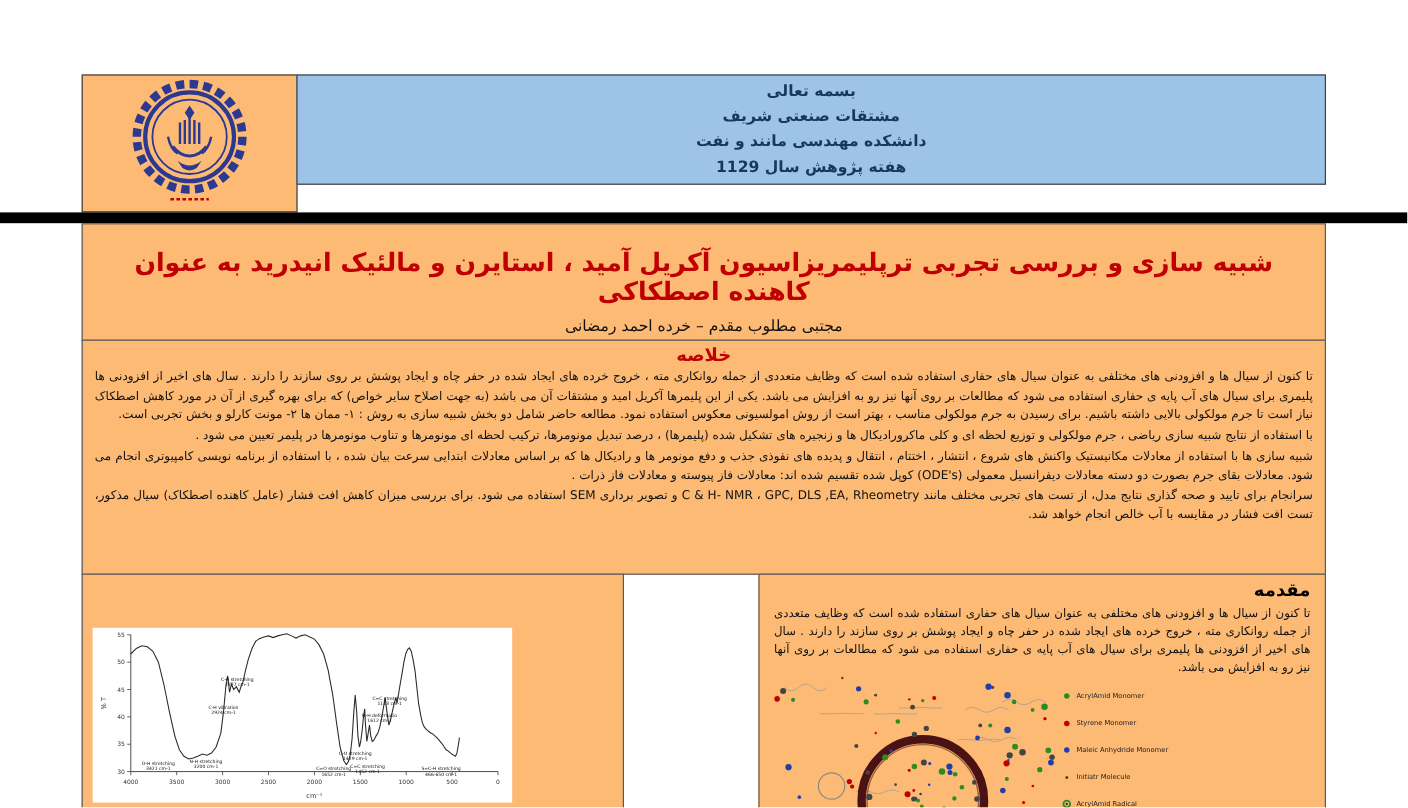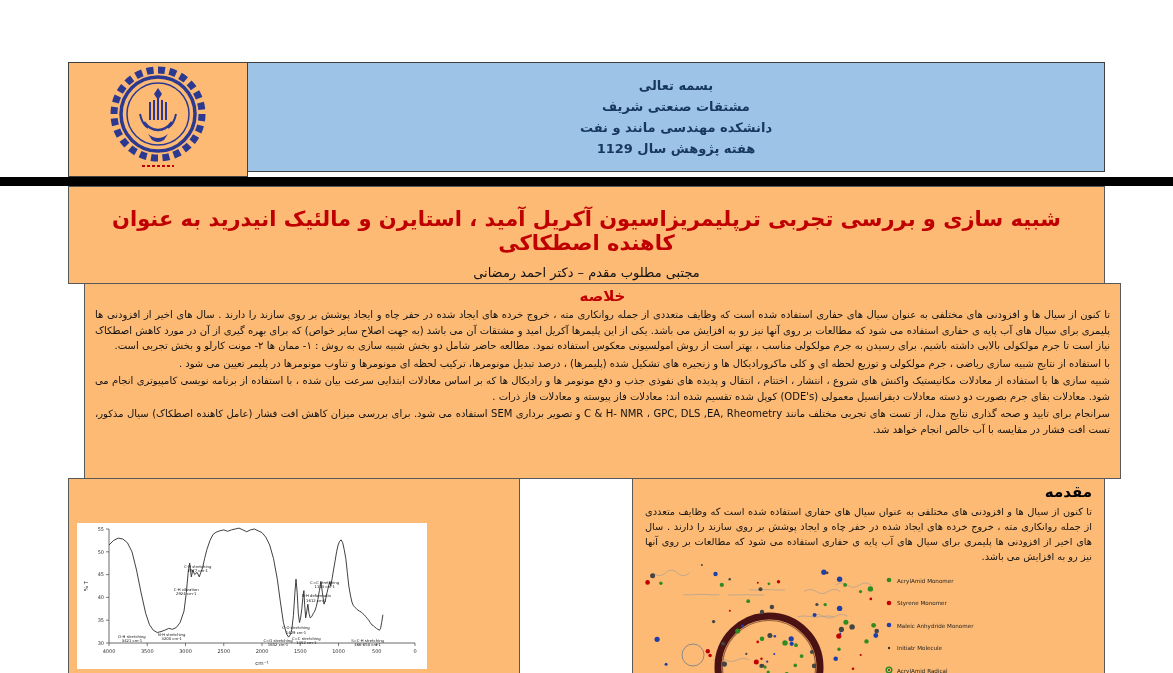"بسمه تعالی" #blue-box { height: 110px -> 92px }
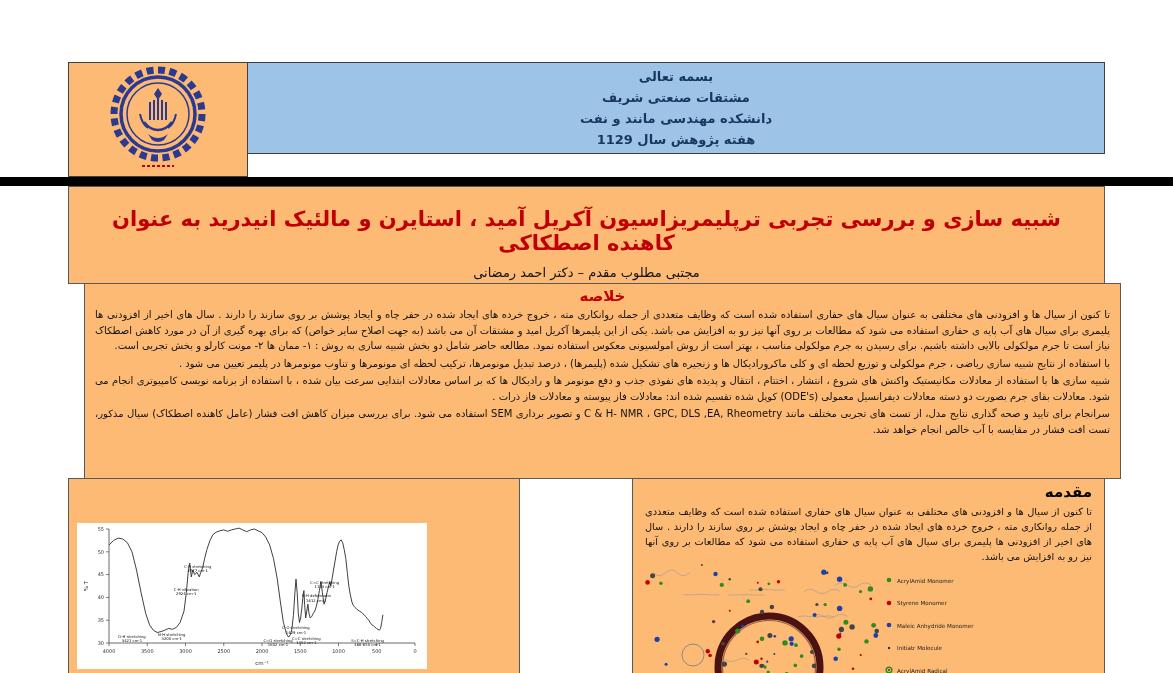"مجتبی مطلوب مقدم – دکتر" div { text: دکتر -> خرده }
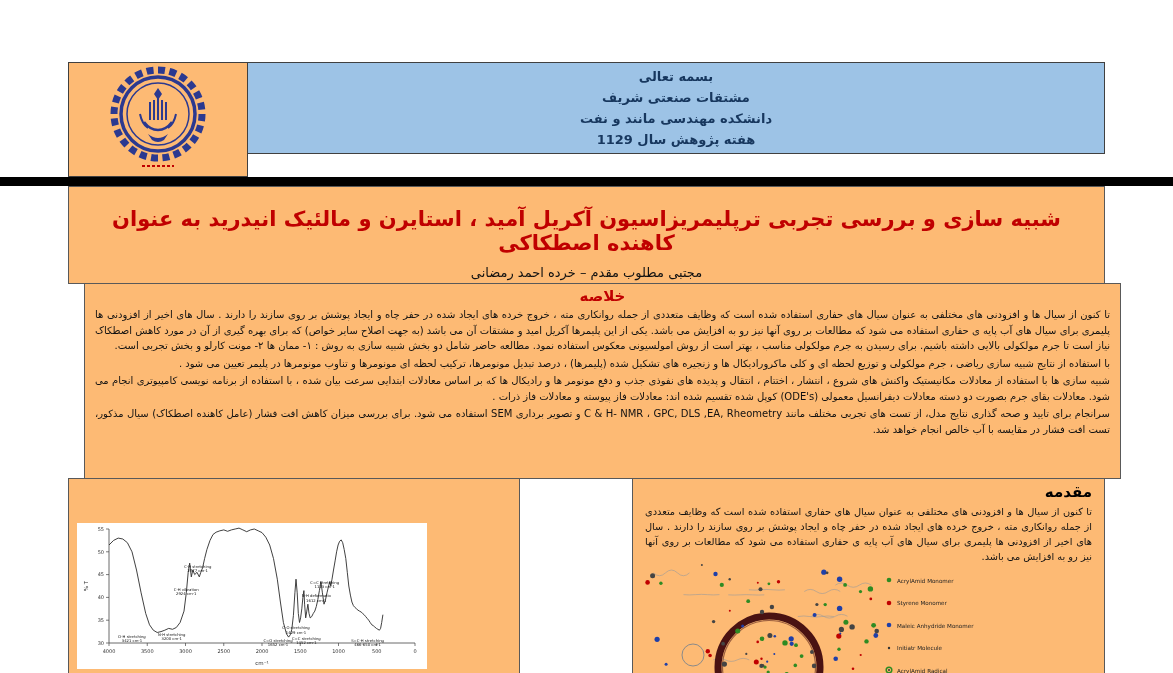"خلاصه" #abstract-box { left: 84px -> 68px }
